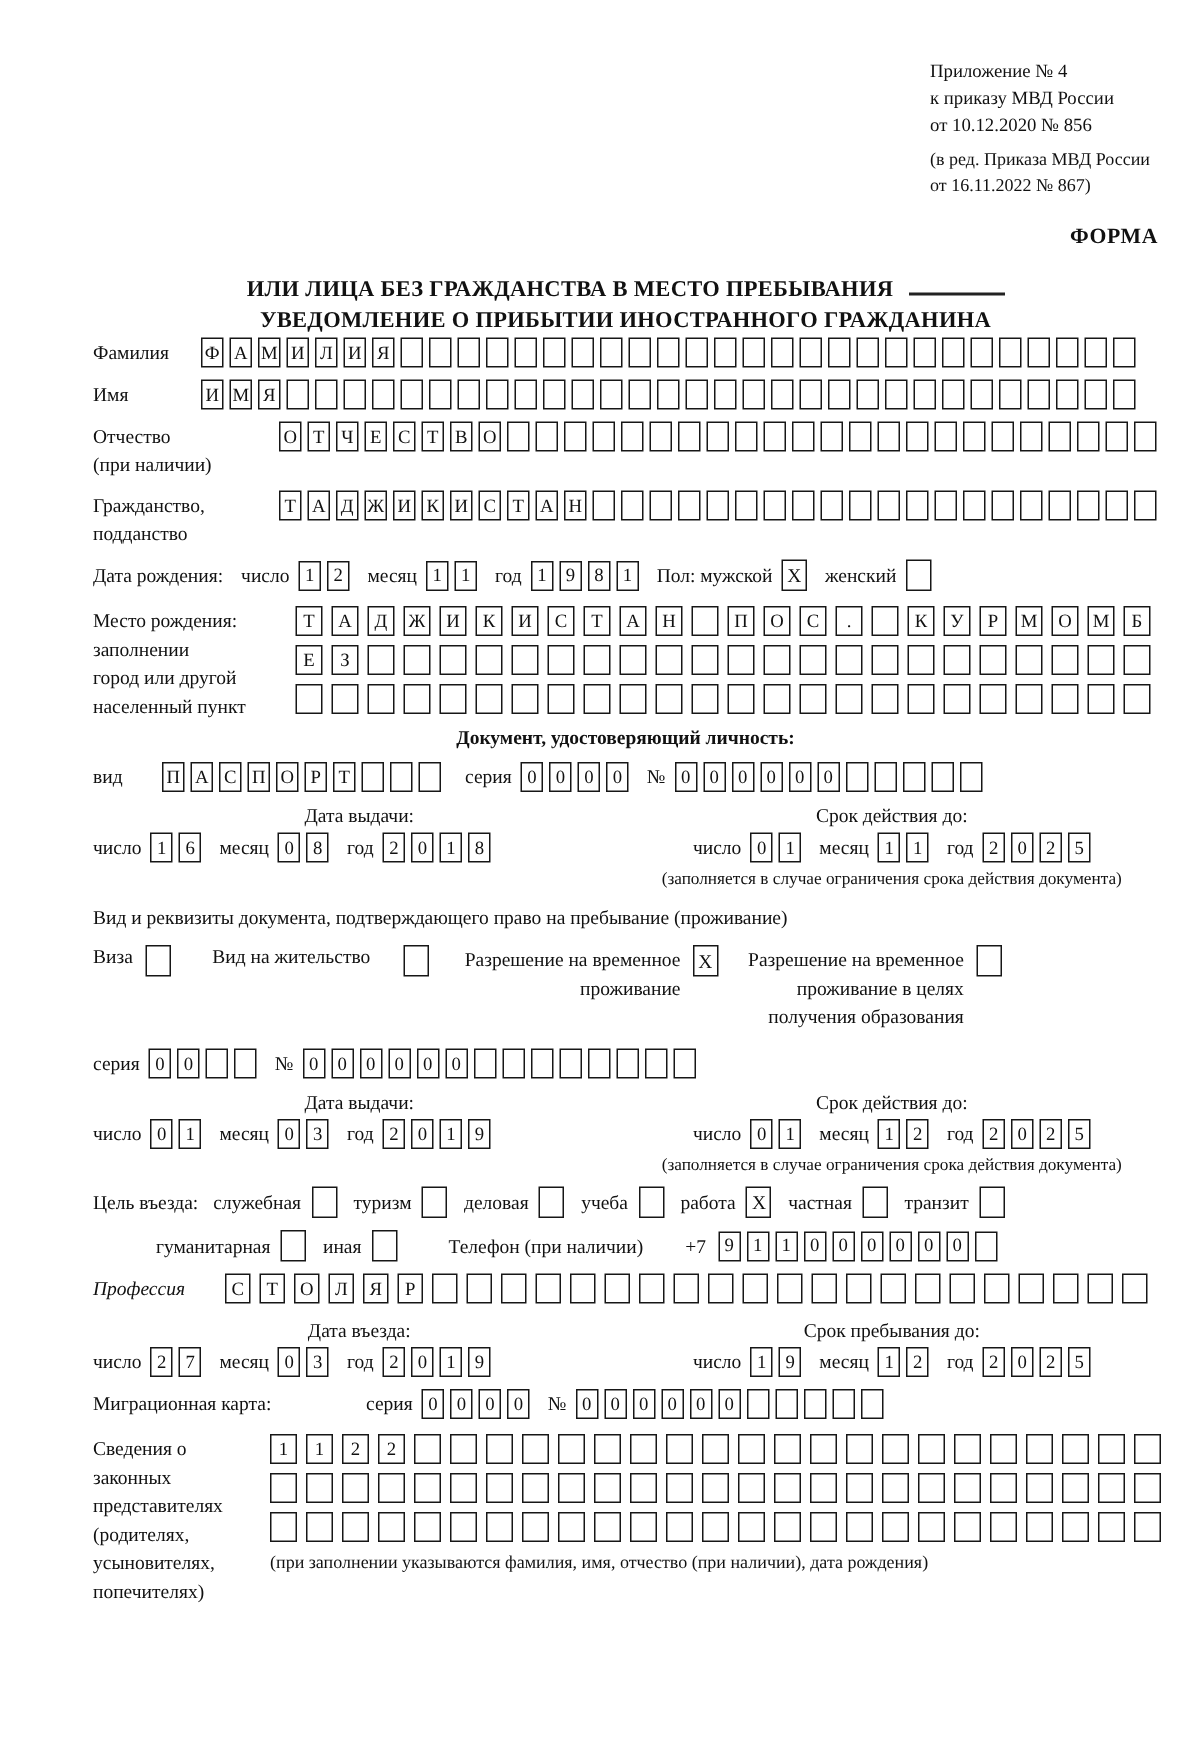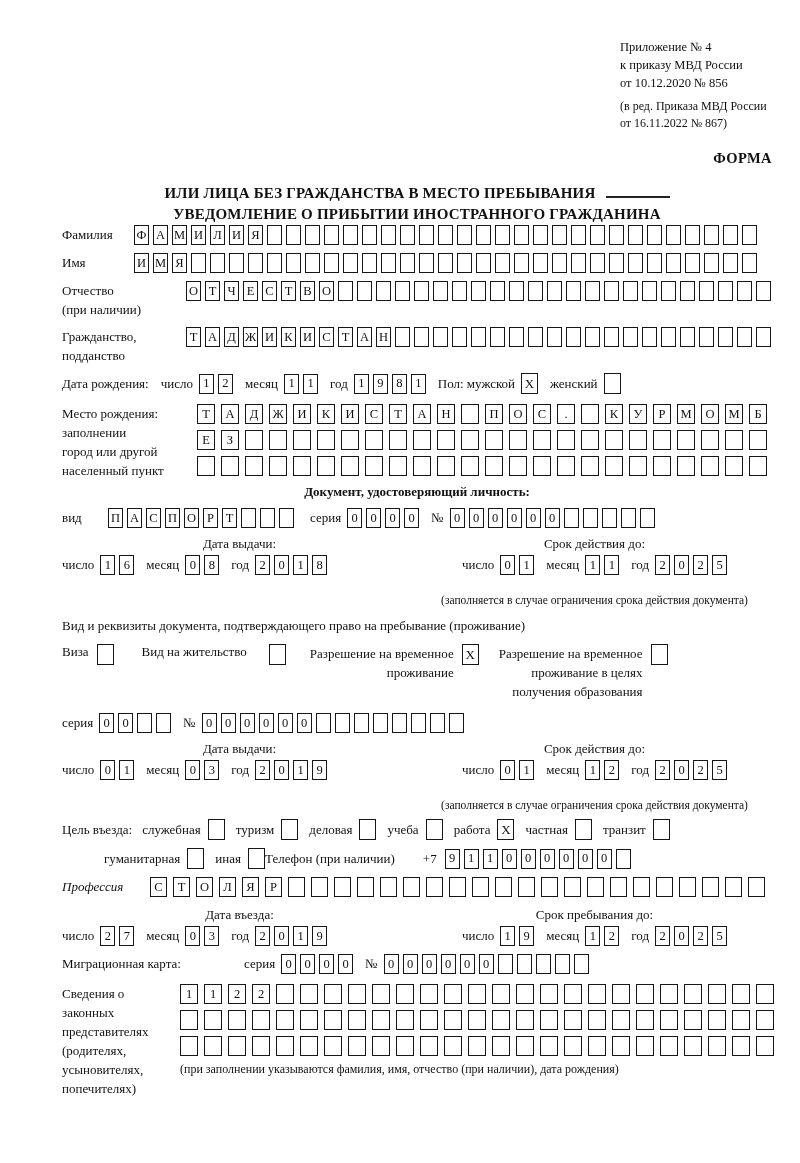"(заполняется в случае ограничения срока" .datenote { margin-top: 19px -> 5px }
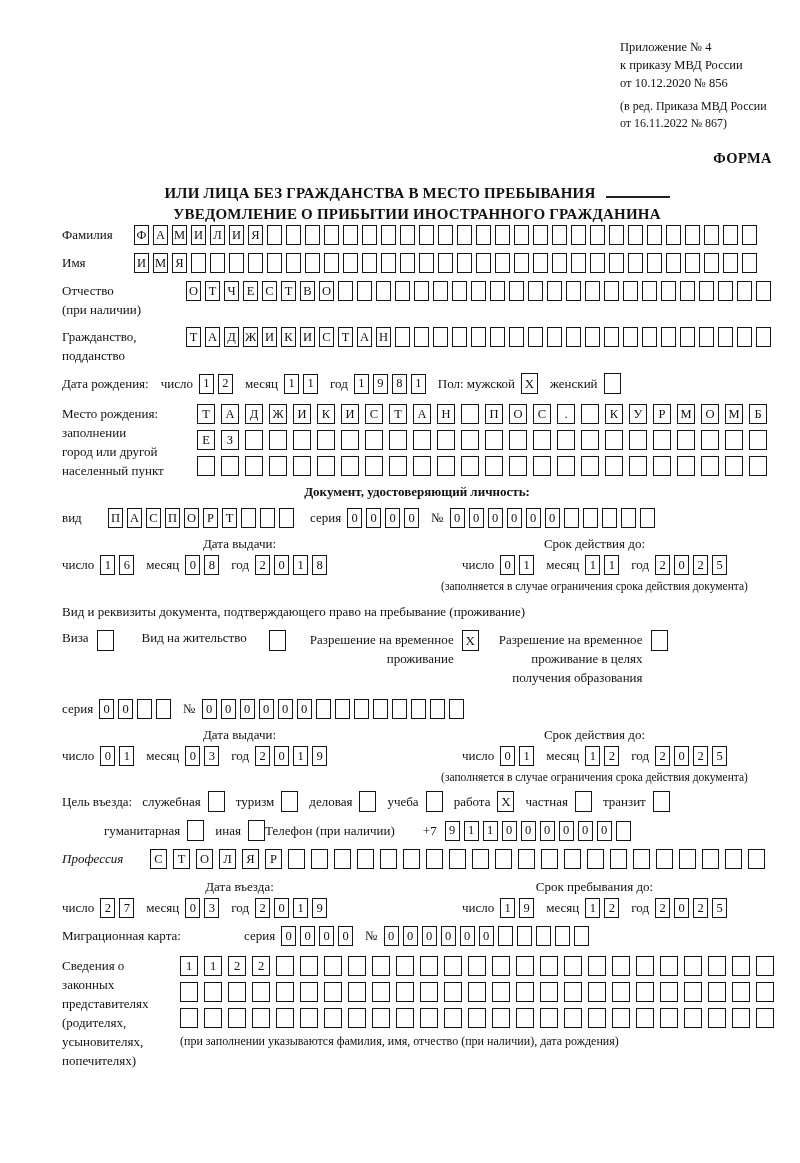"Телефон (при наличии)" span { margin-left: none -> 34px }
